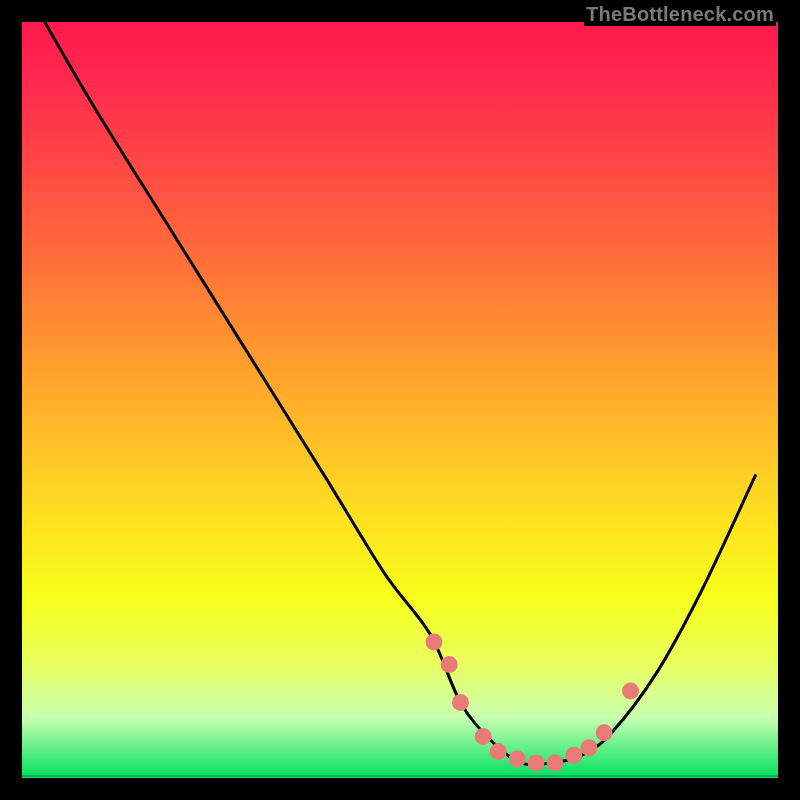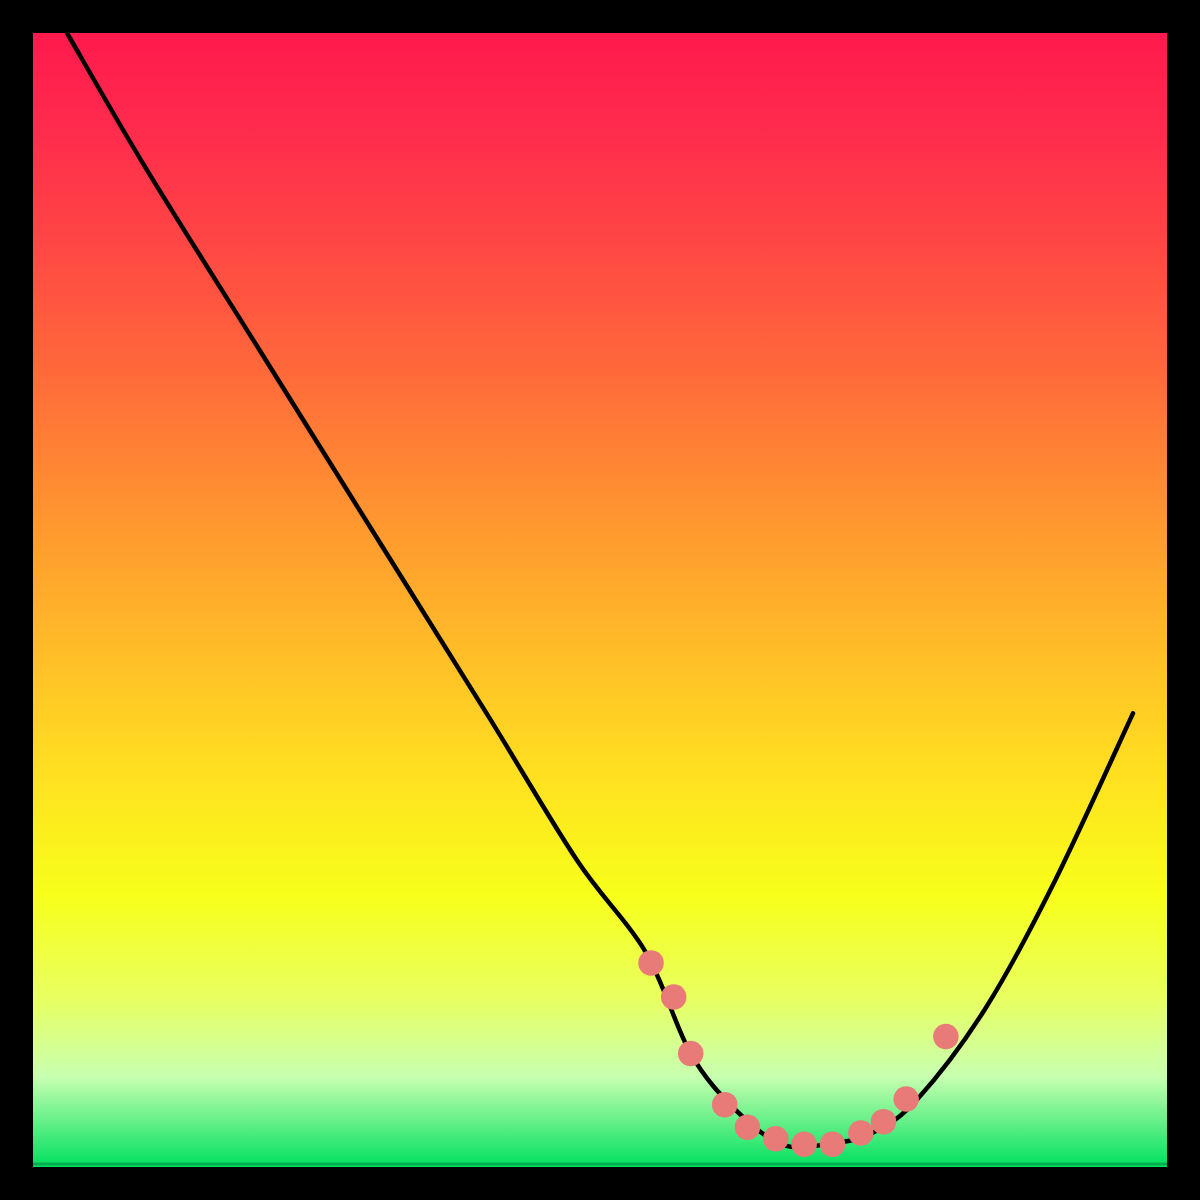"TheBottleneck.com" div.attribution { html: none -> <div>TheBottleneck.com</div> }
